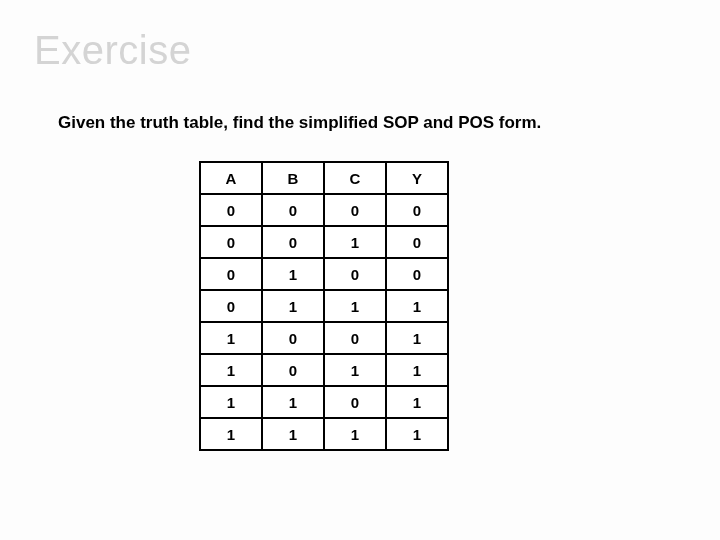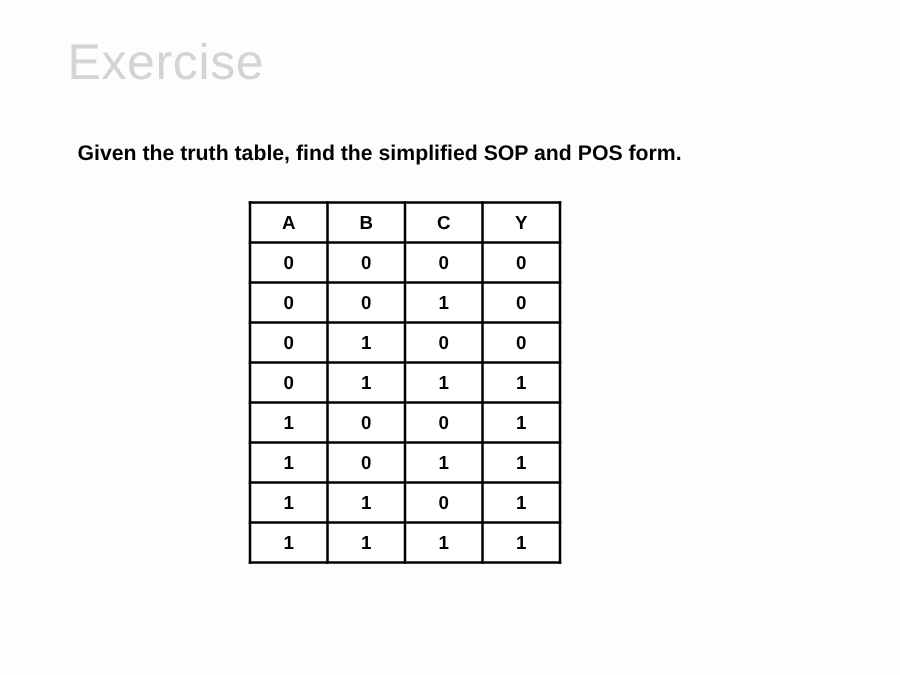"Exercise" .slide { padding: 28px 54px -> 28px 34px }
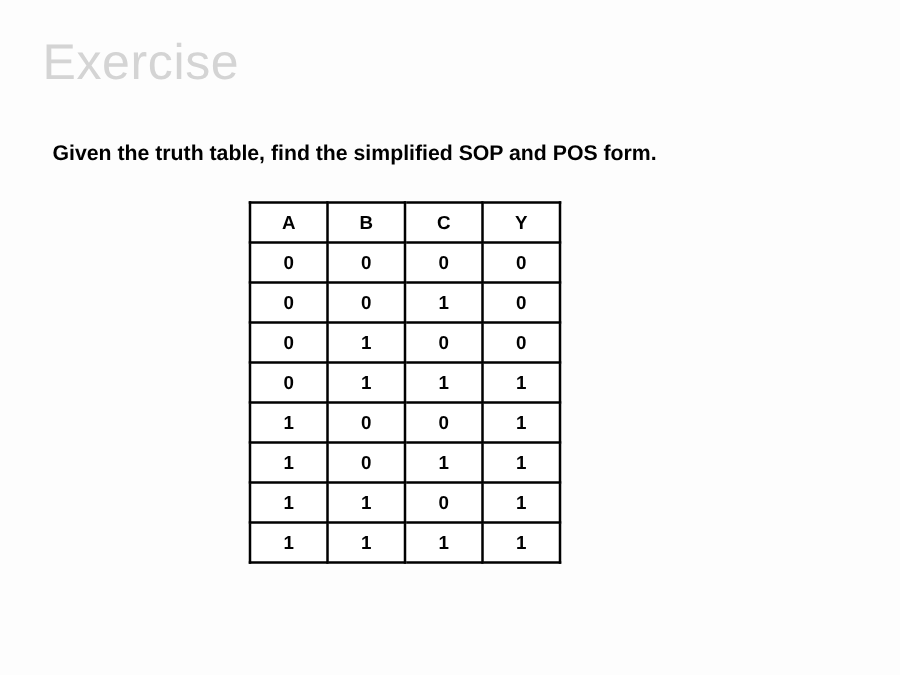"Given the truth table, find" .prompt { margin: 0 0 28px 8px -> 0 0 28px 24px }
